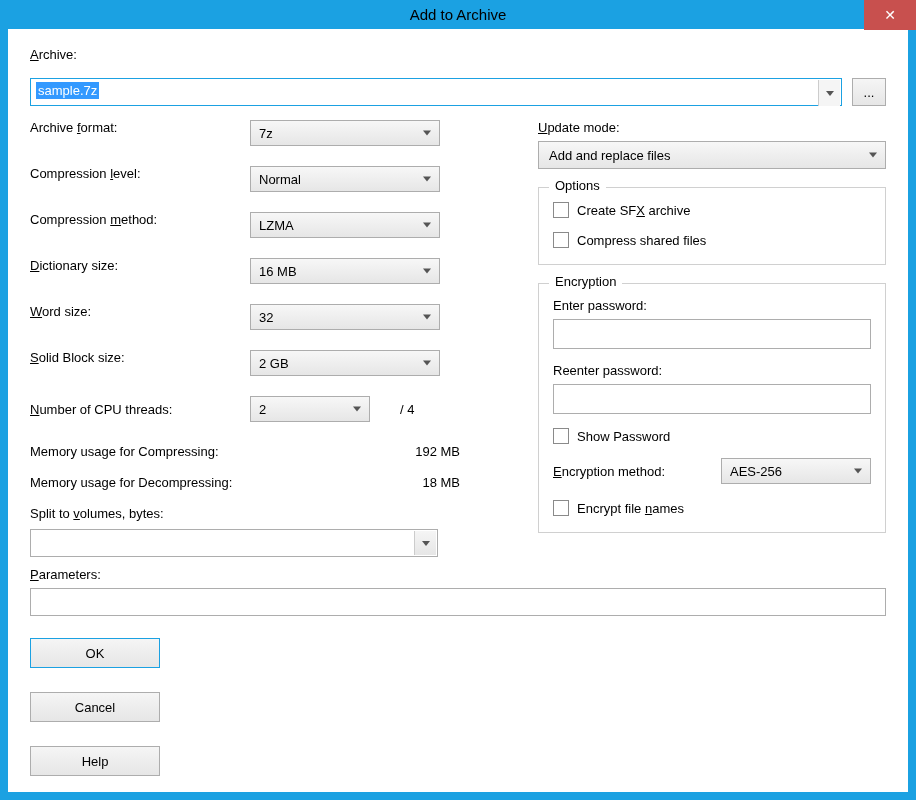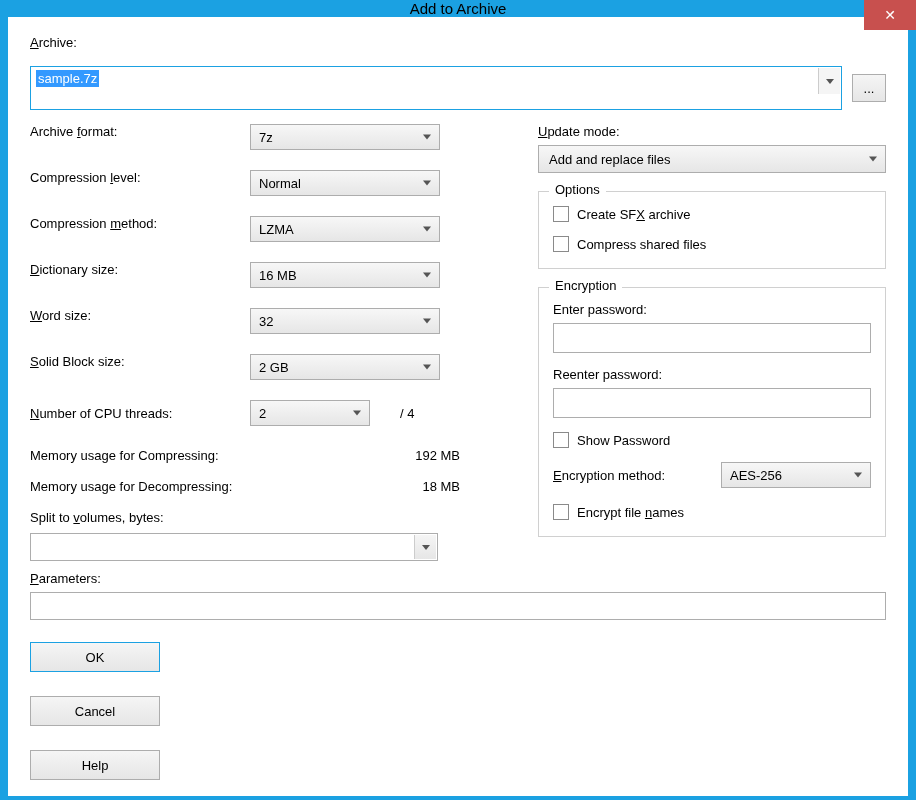"sample.7z" .archive-input { height: 44px -> 28px }
